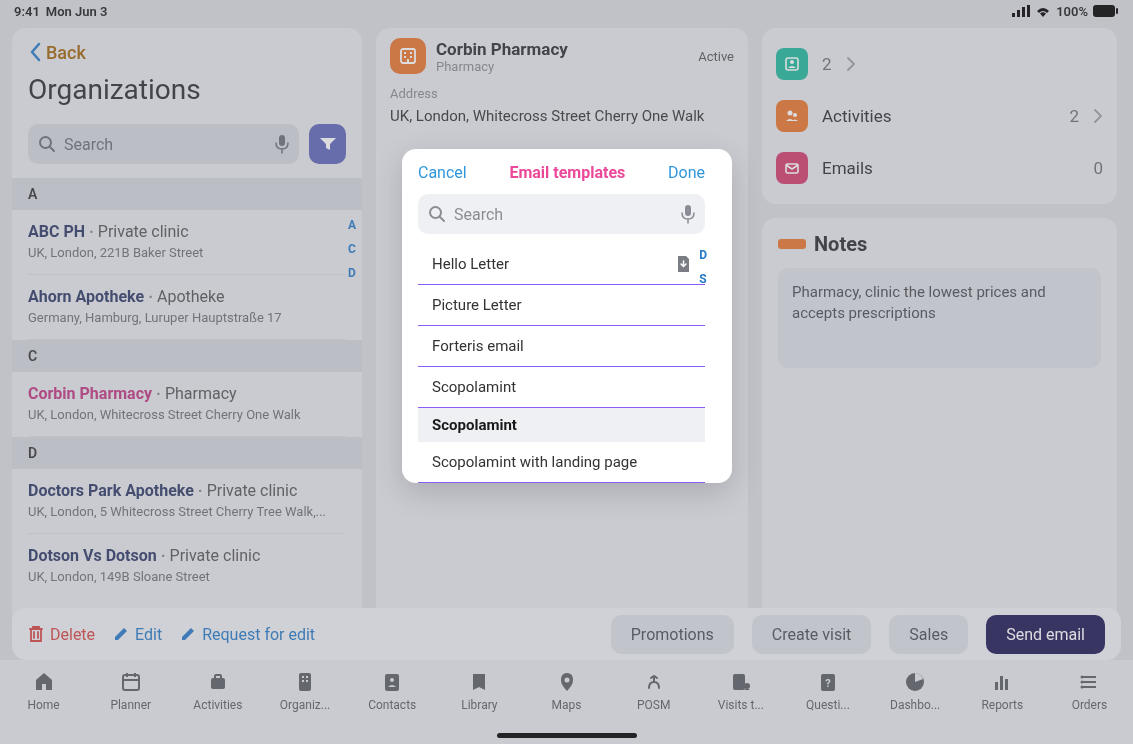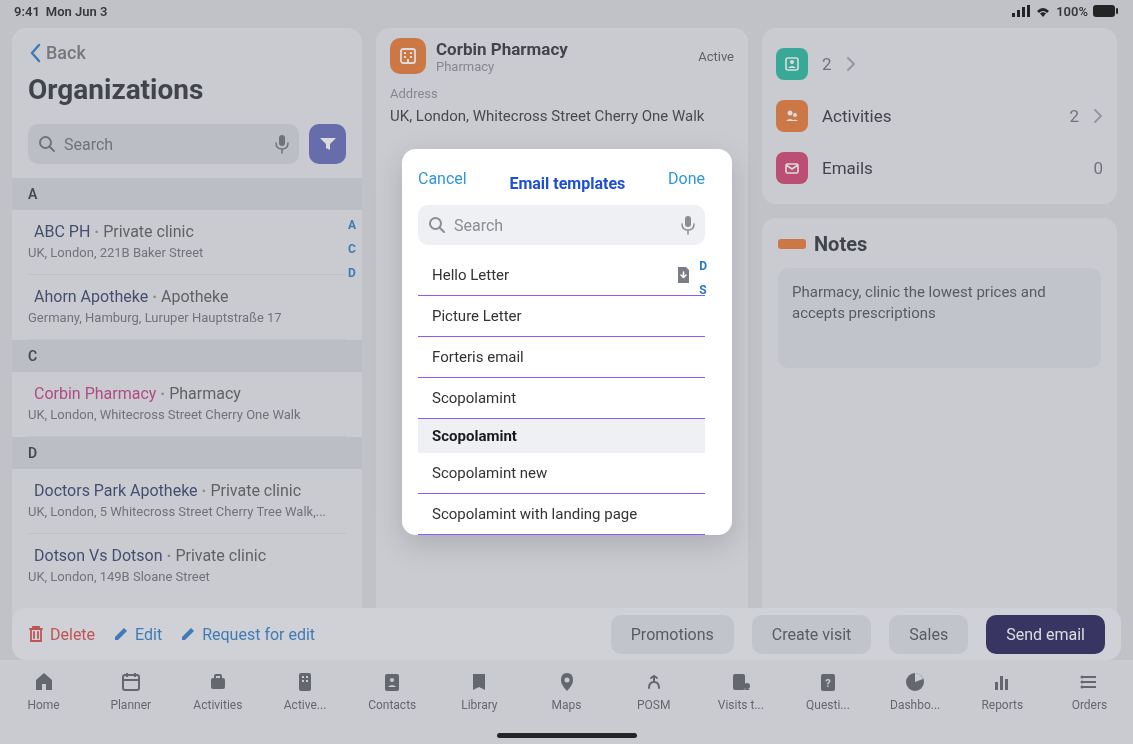"Back" .back-link { align-items: flex-end -> flex-start; color: #737373 -> #a16207 }
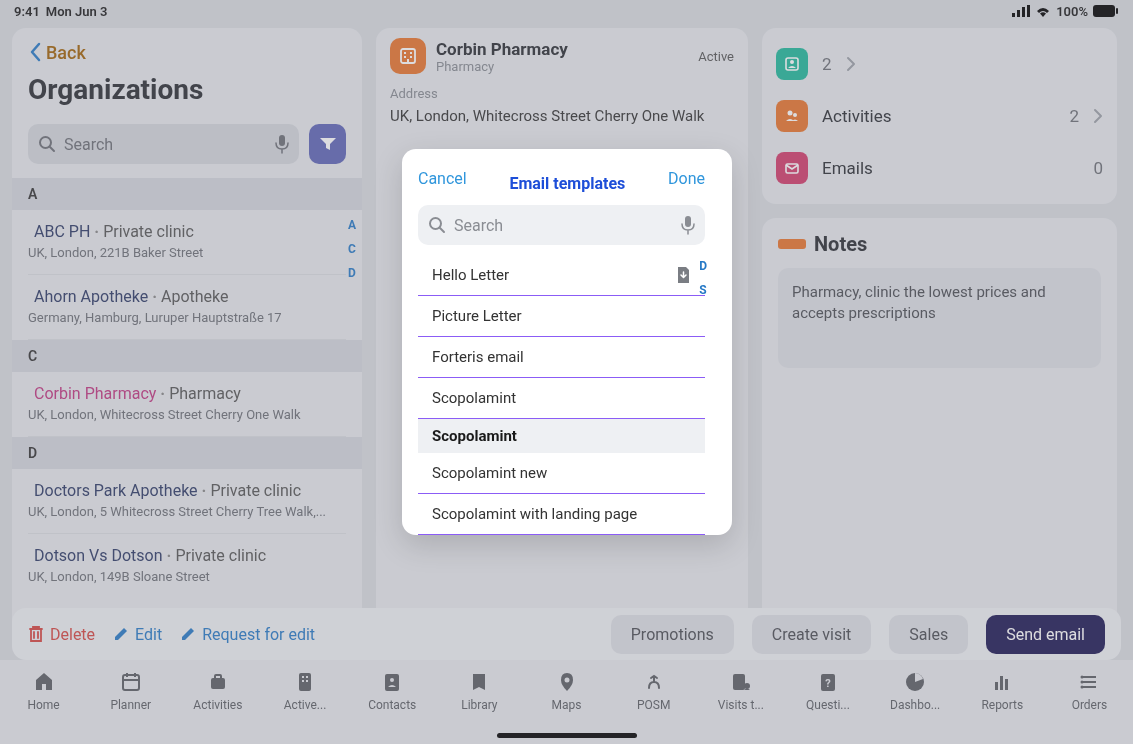"Organizations" .page-title { font-weight: 700 -> 400 }
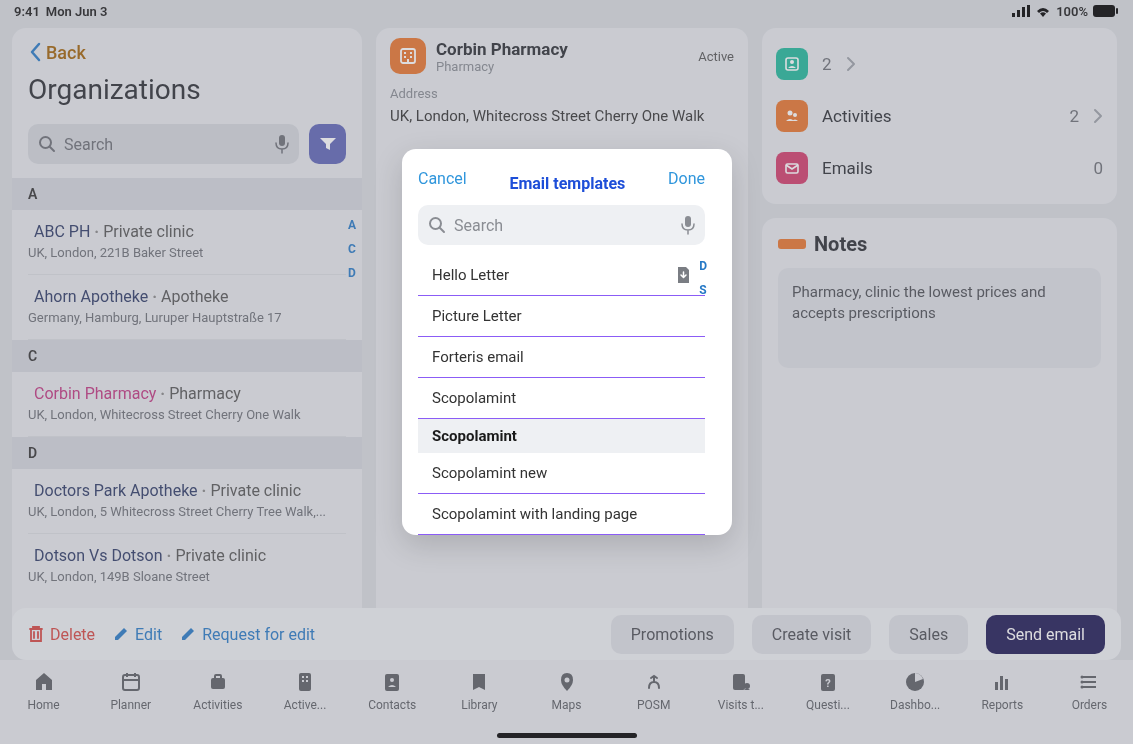"Email templates" .modal-title { color: #1d4ed8 -> #ec4899; margin-top: 11px -> none }
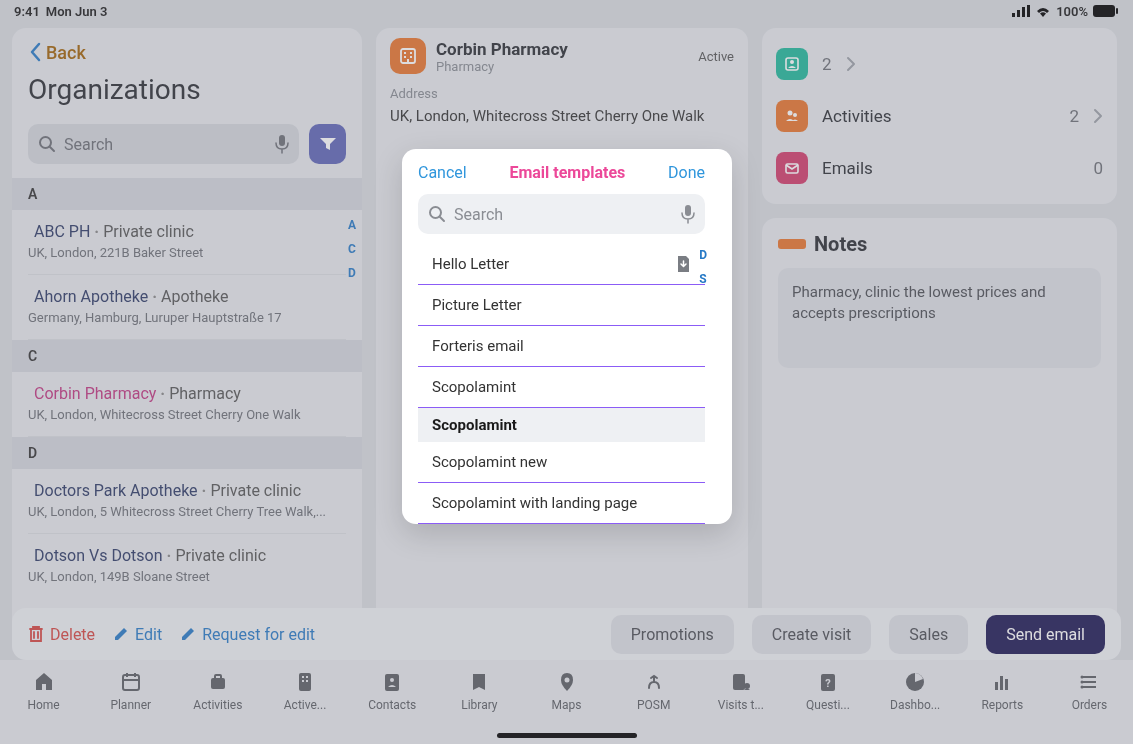"ABC PH" .org-name { font-weight: 400 -> 700; margin-left: 6px -> none }
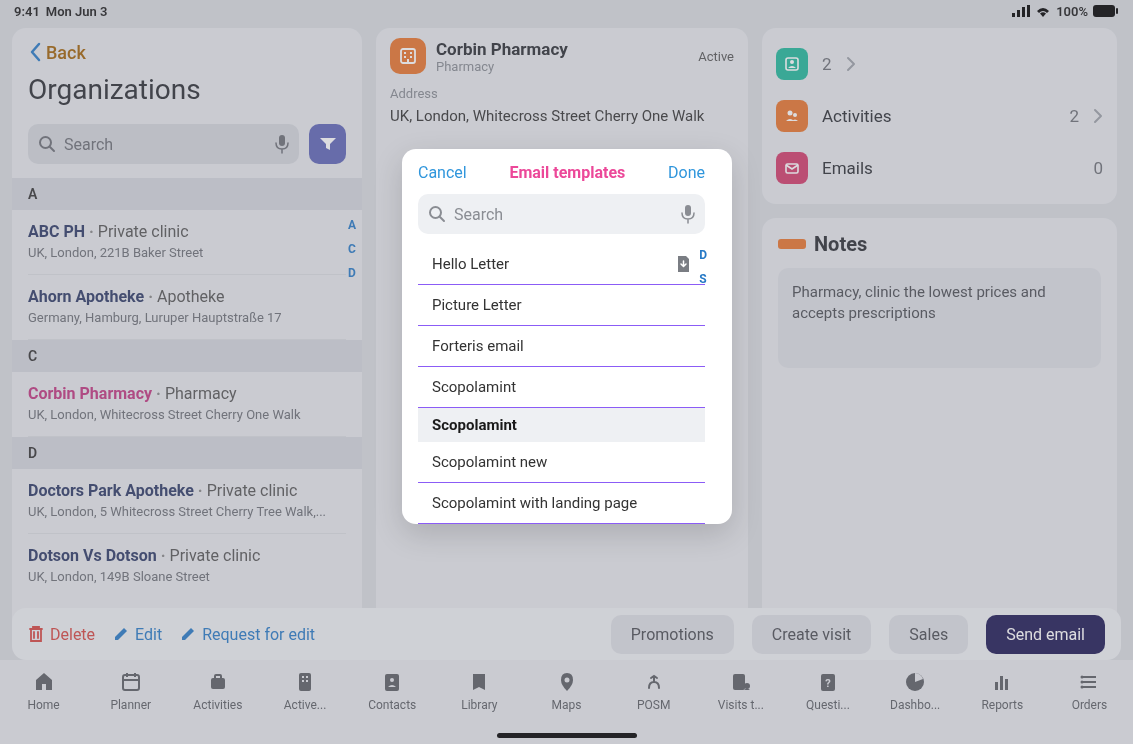"Scopolamint new" div.modal-row { html: <div> <span>Scopolamint new</span> </div> -> none }
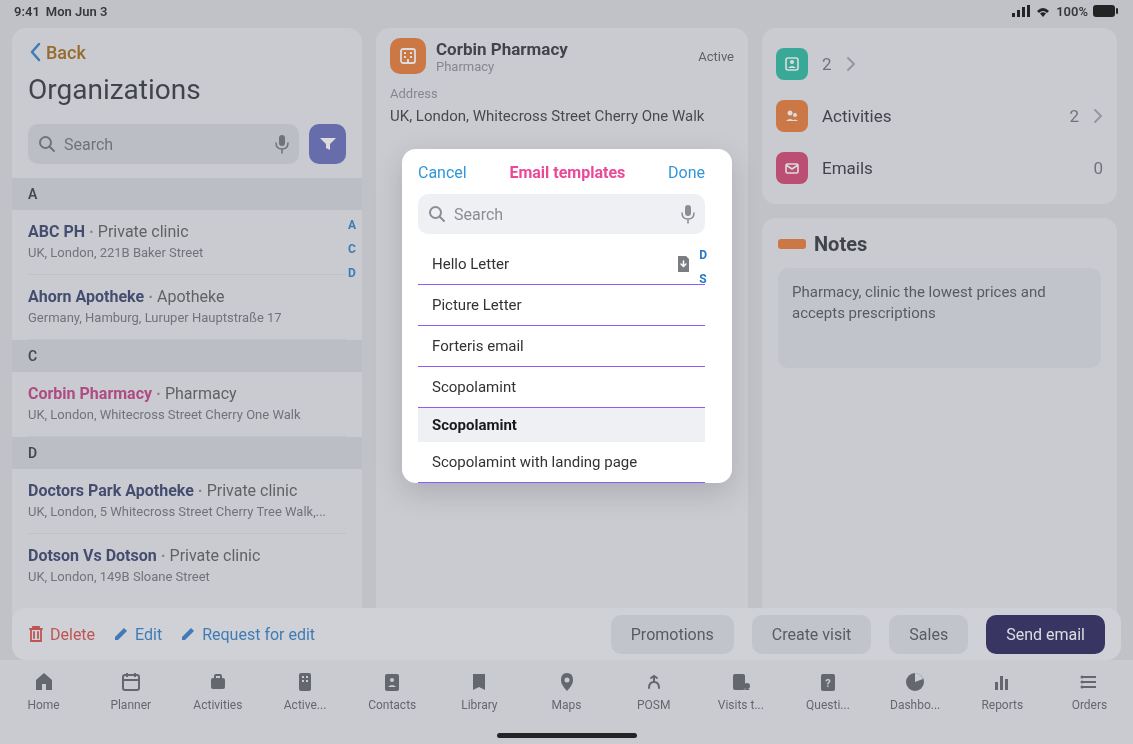"Active..." span.nav-label { text: Active -> Organiz }
